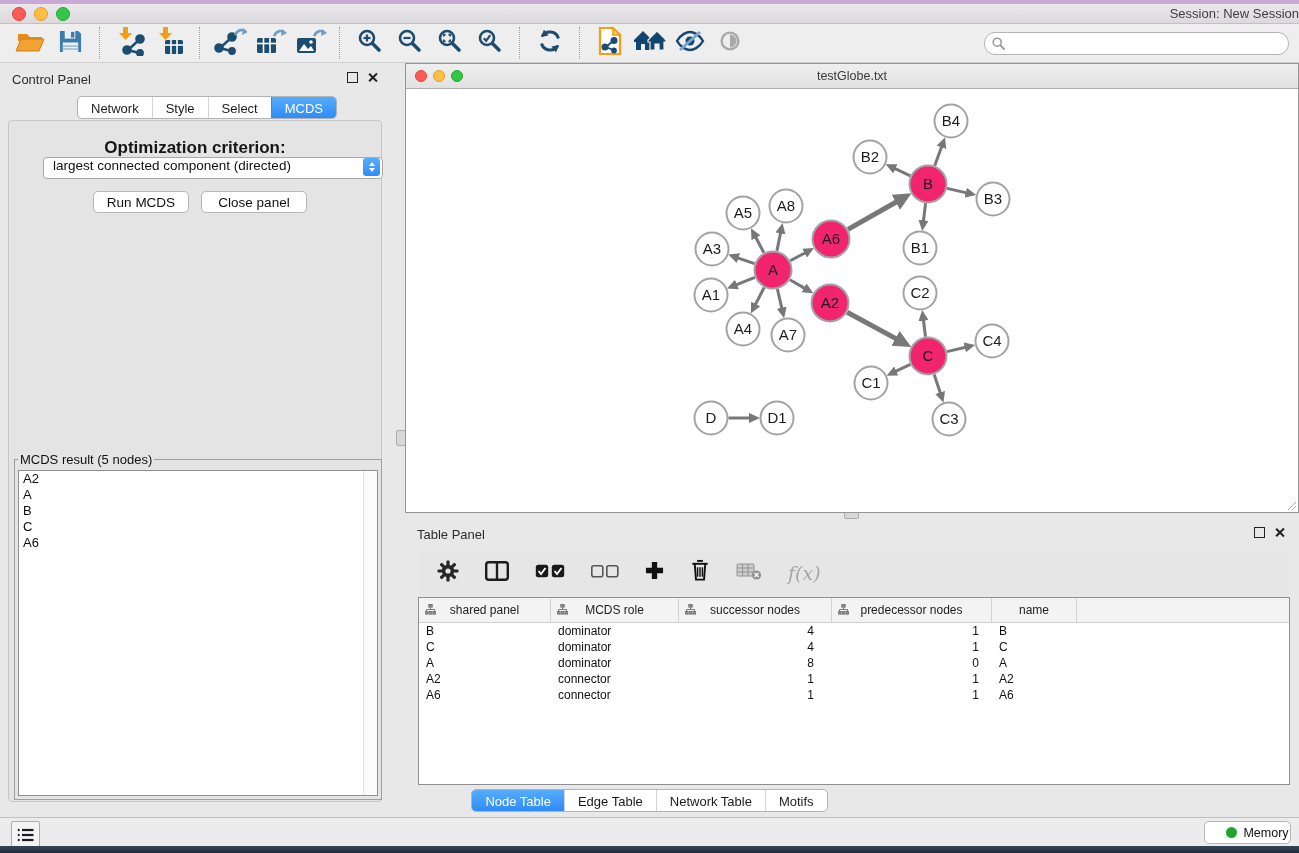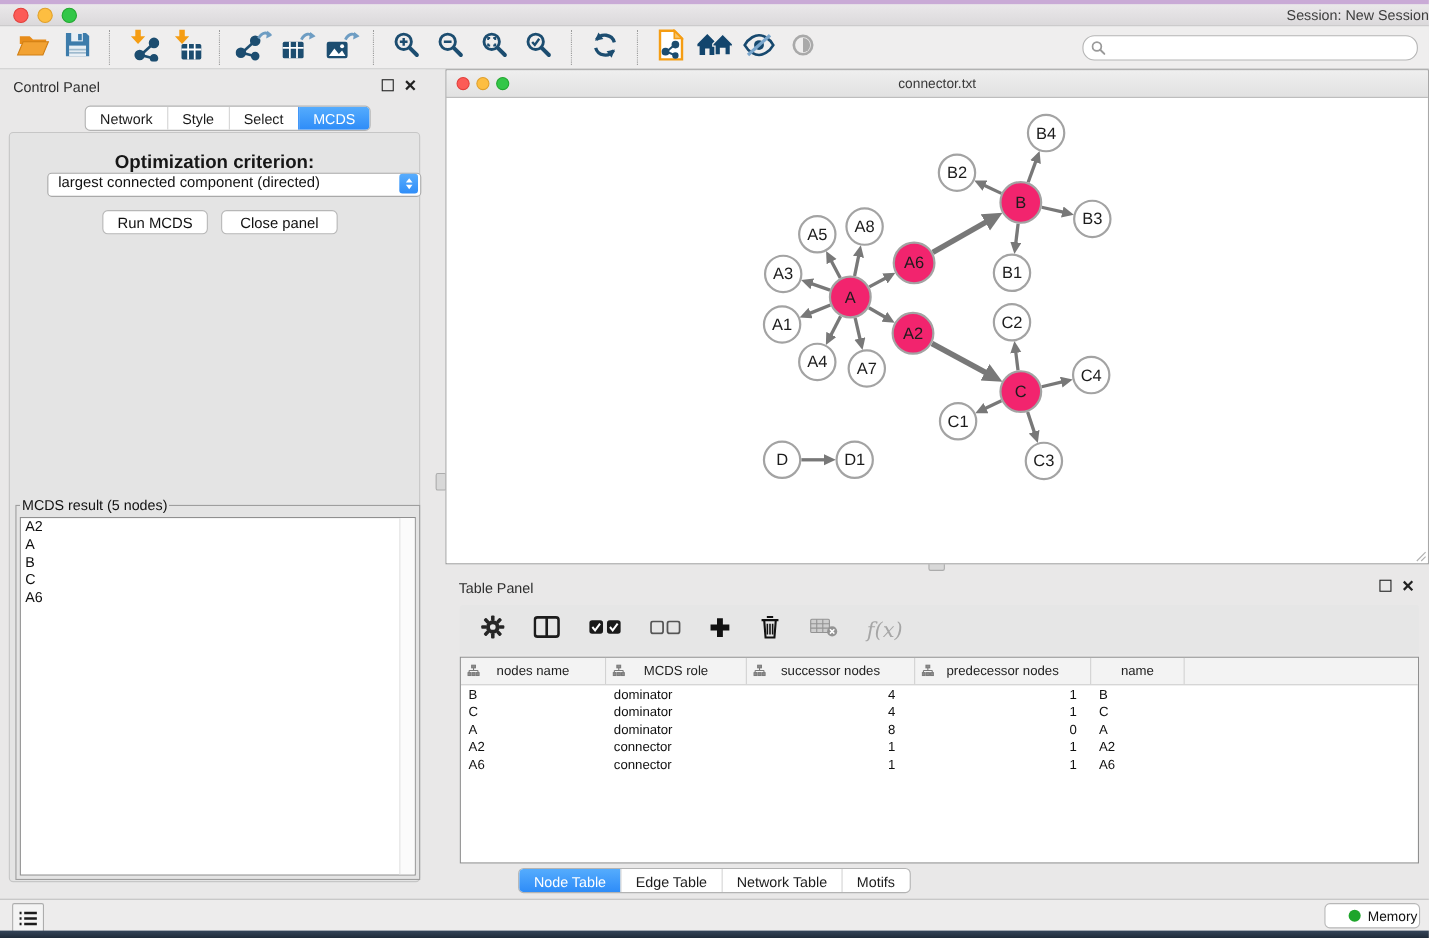"connector.txt" span.net-title { text: connector.txt -> testGlobe.txt }
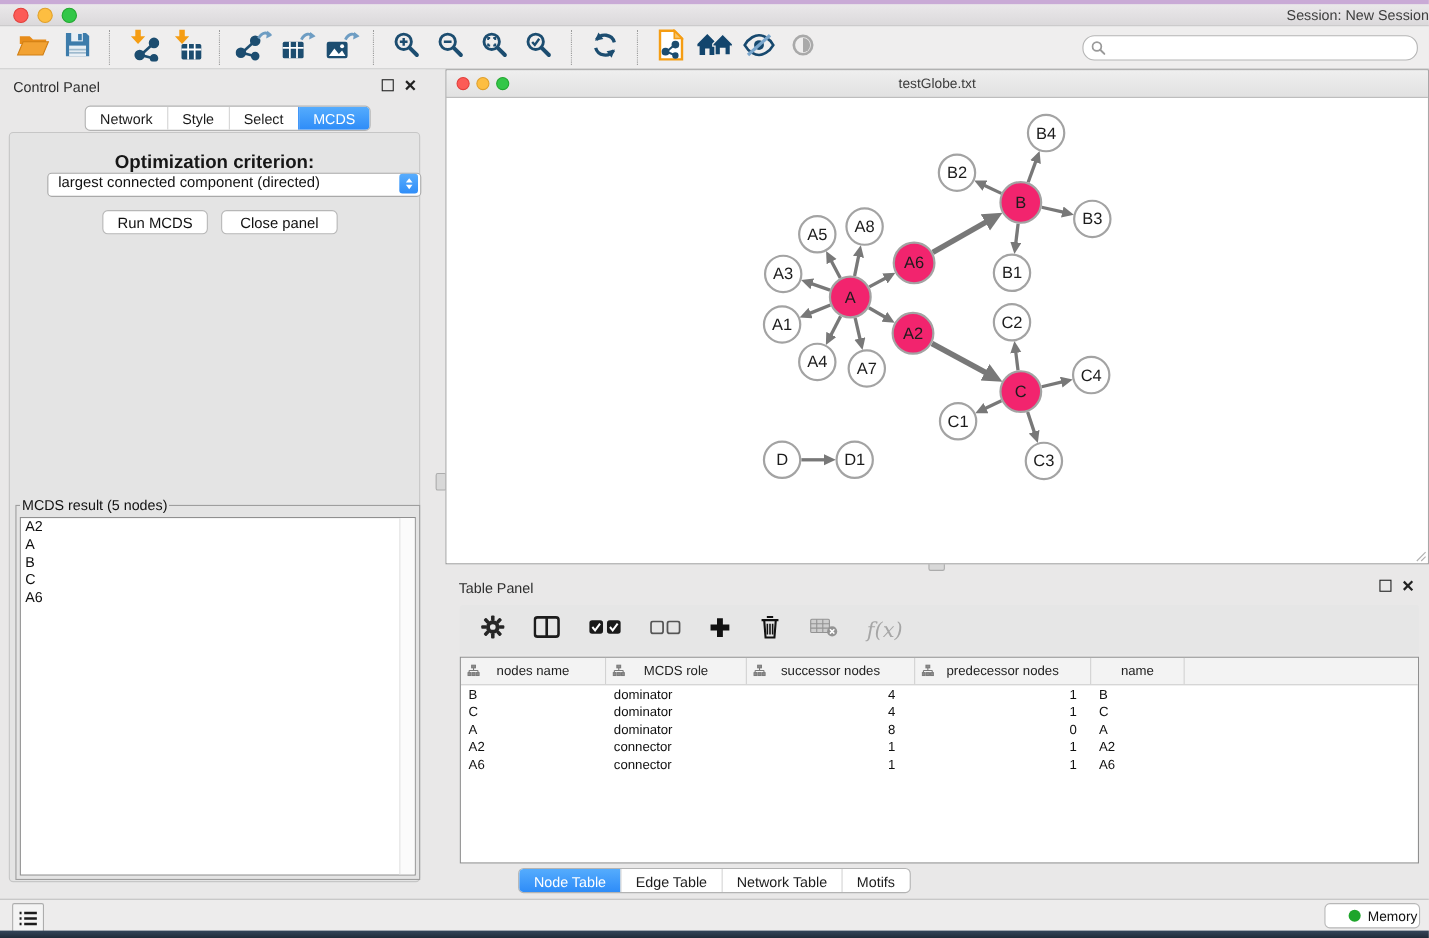"nodes name" span { text: nodes name -> shared panel }
